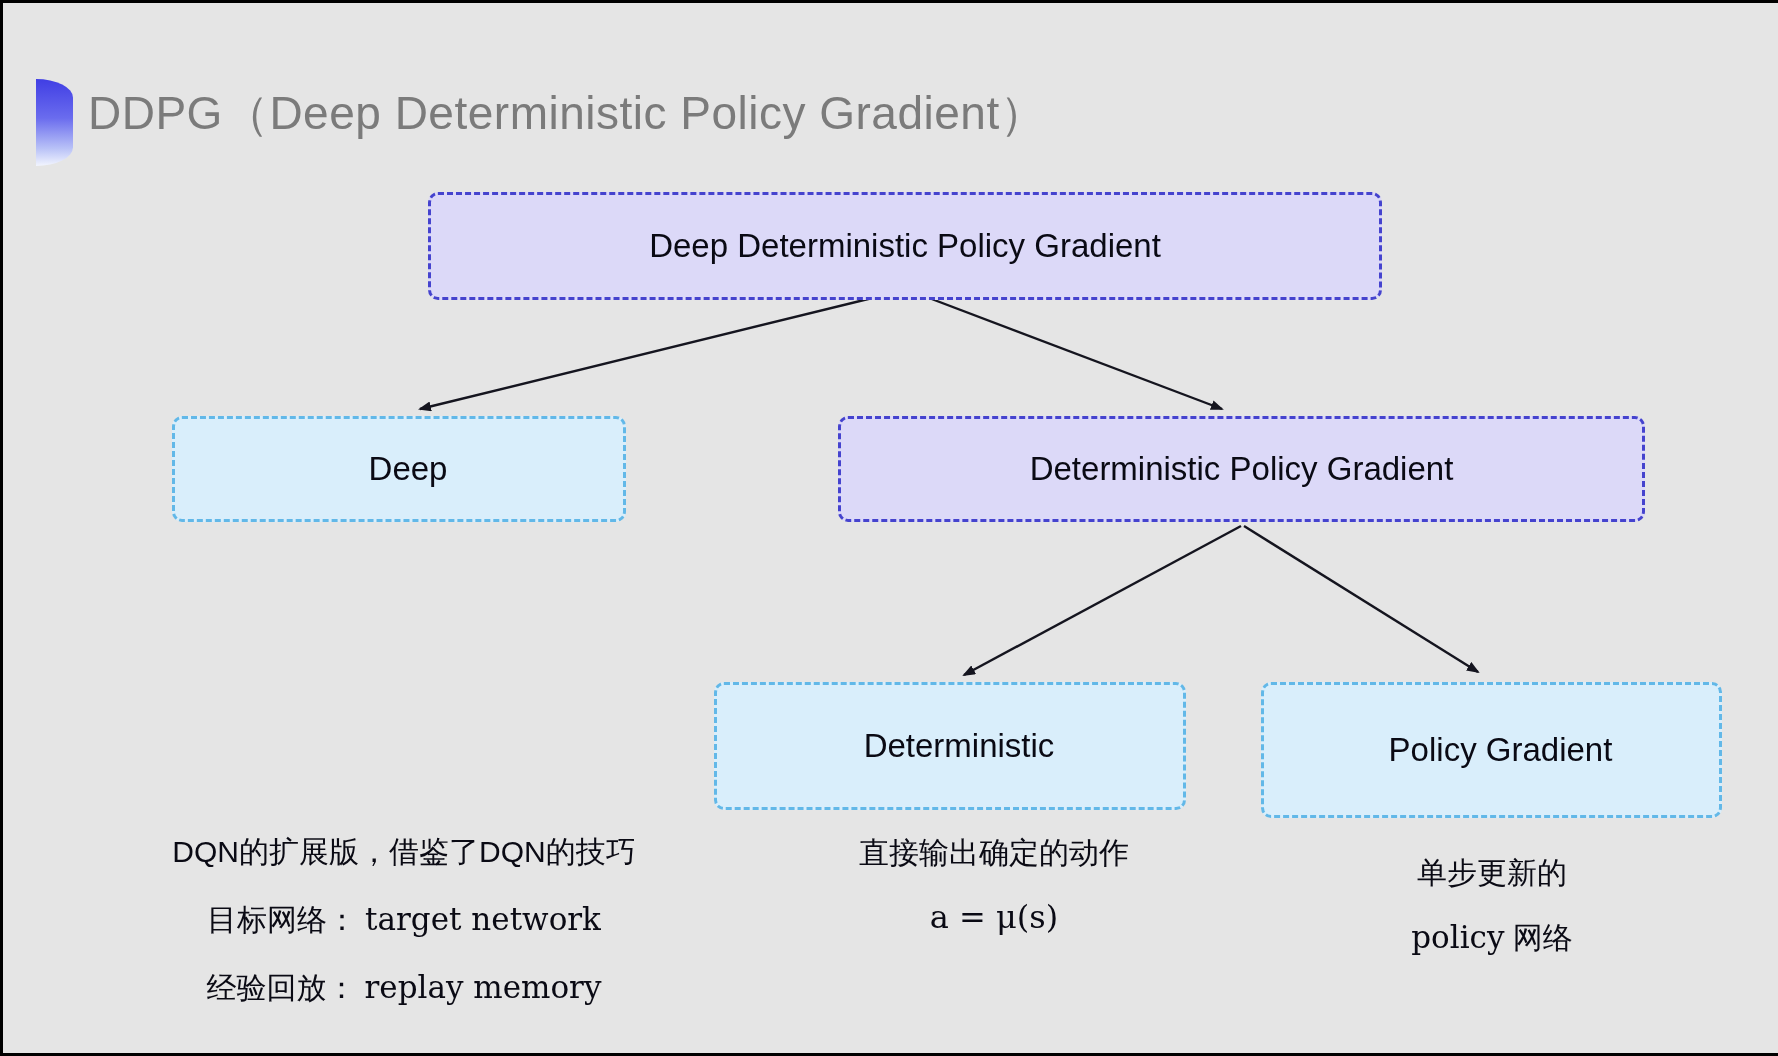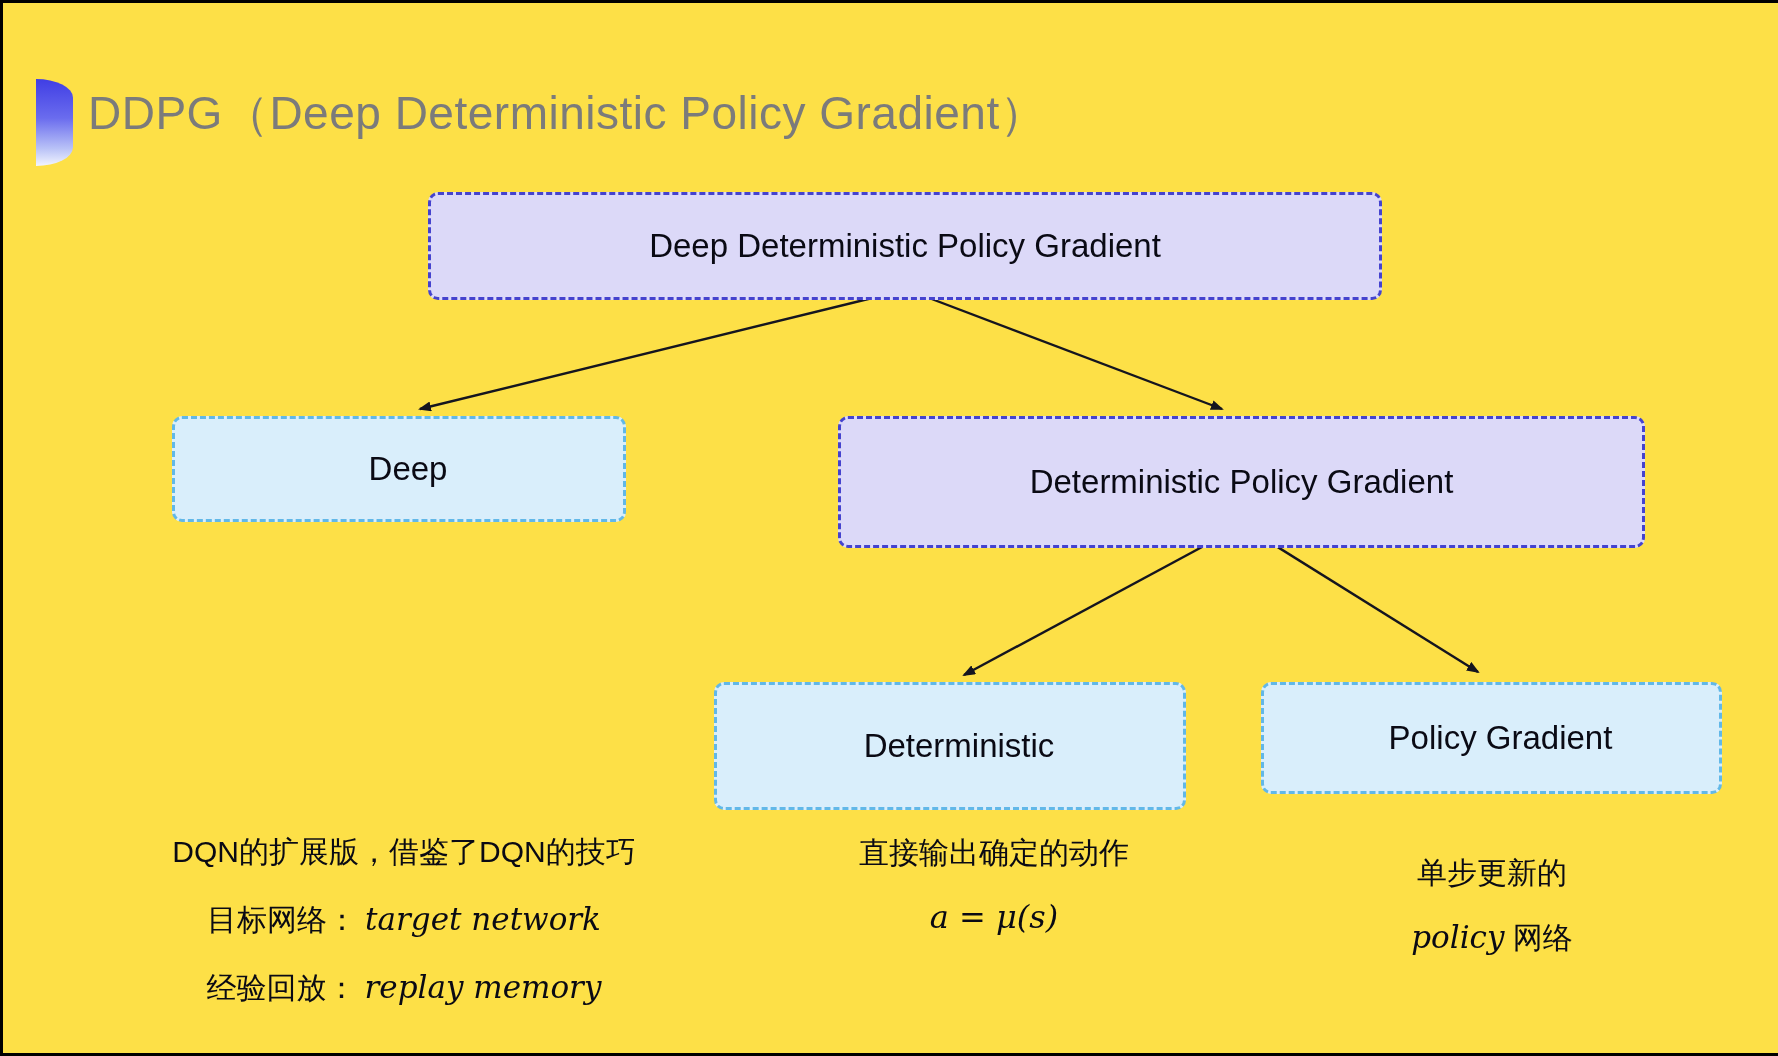"DDPG（Deep Deterministic Policy Gradient）" #slide { background: #fde047 -> #e5e5e5 }
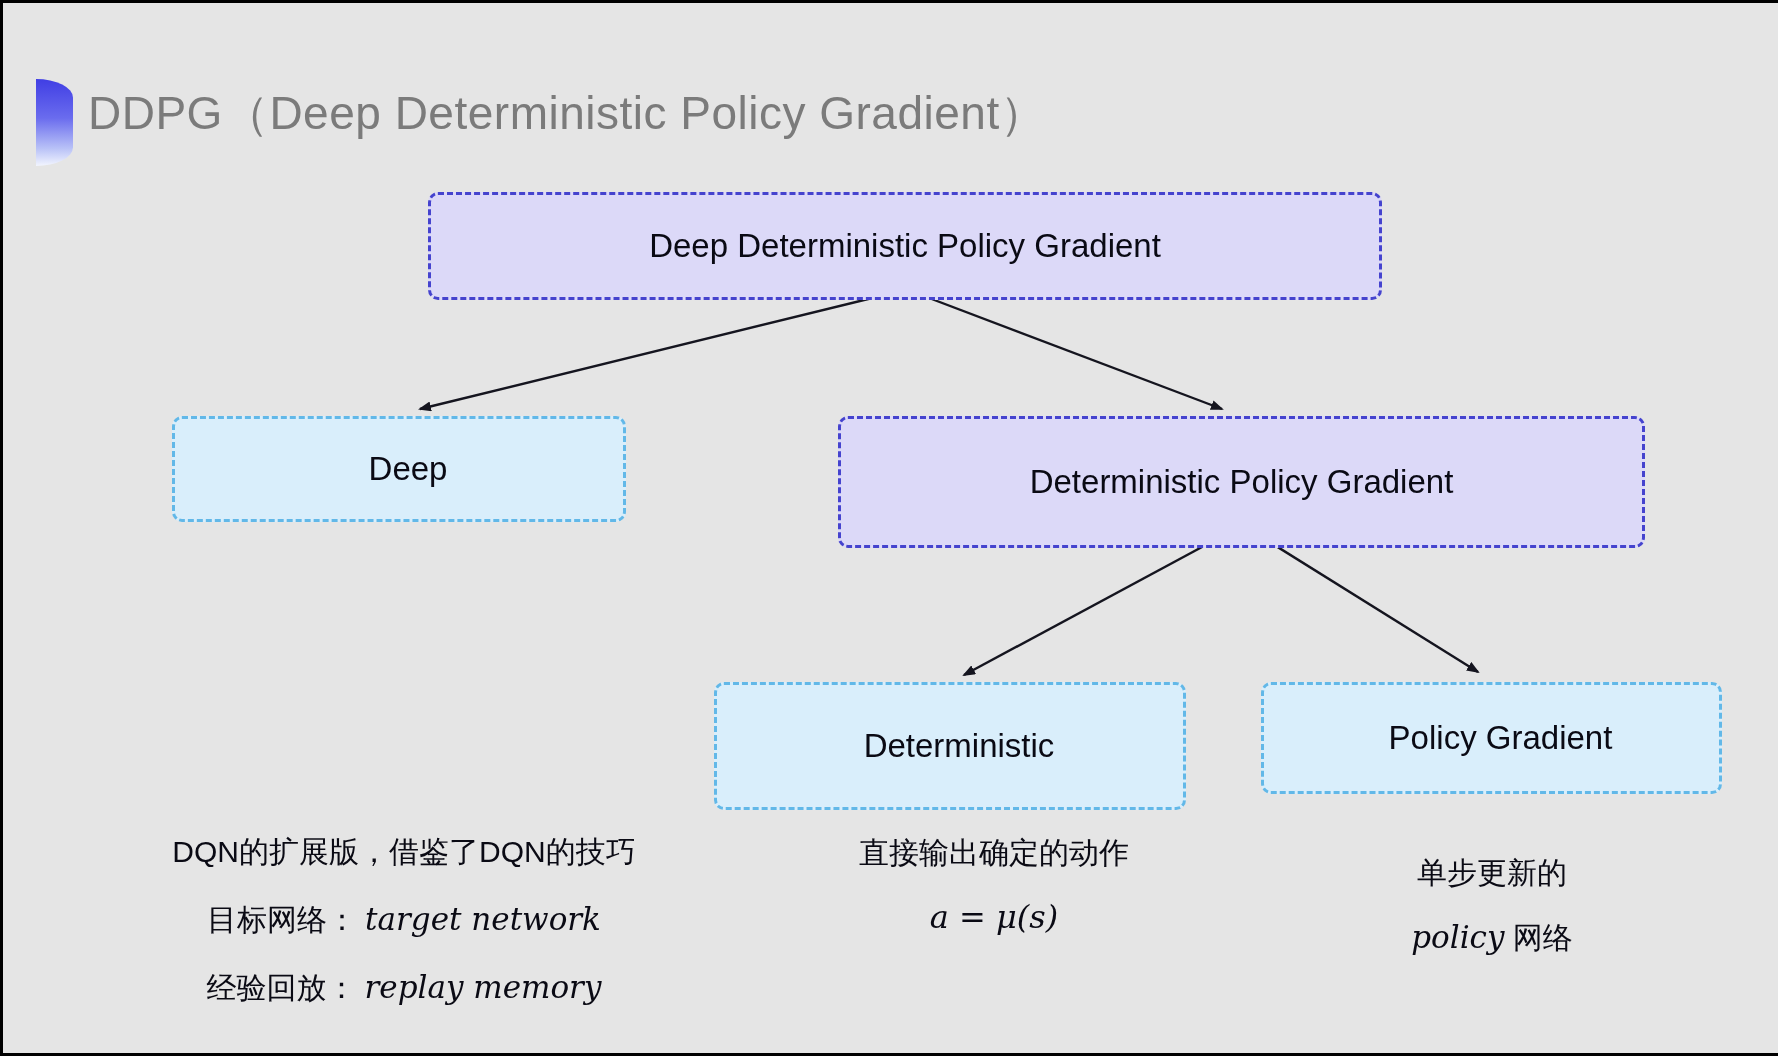"Deterministic Policy Gradient" #node-dpg { height: 132px -> 106px }
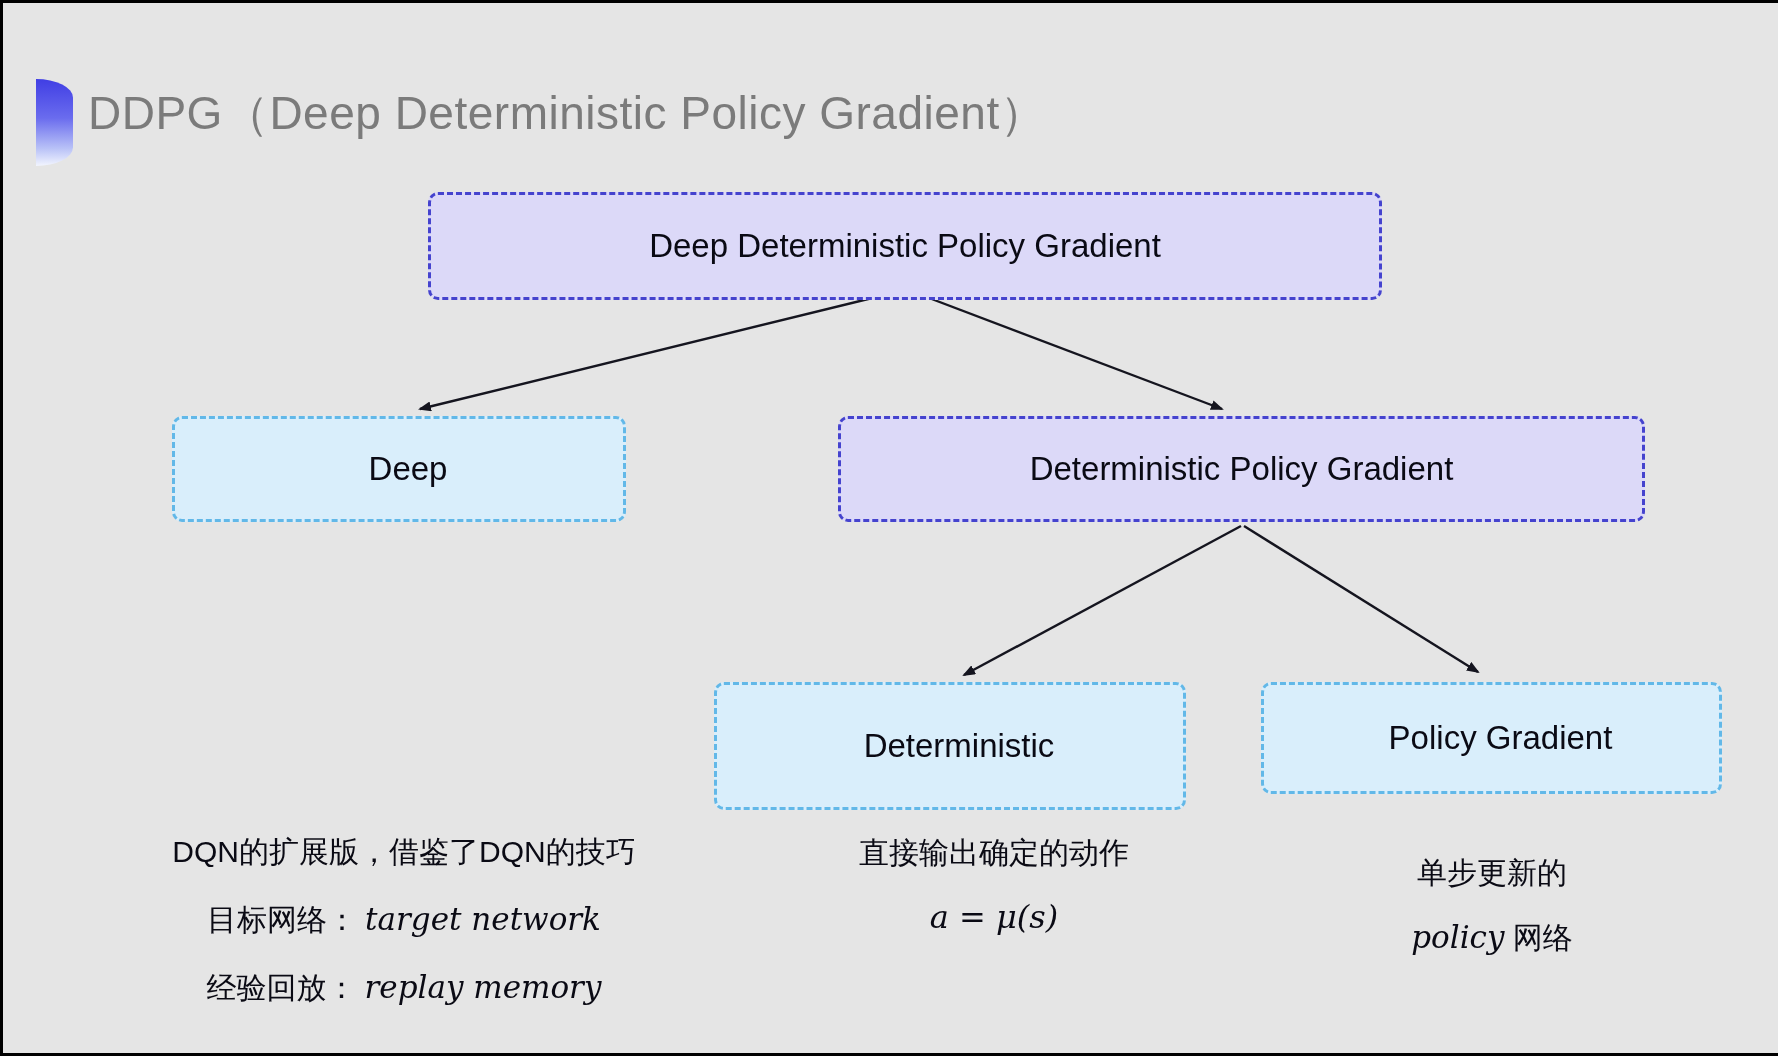"Policy Gradient" #node-policy { height: 112px -> 136px }
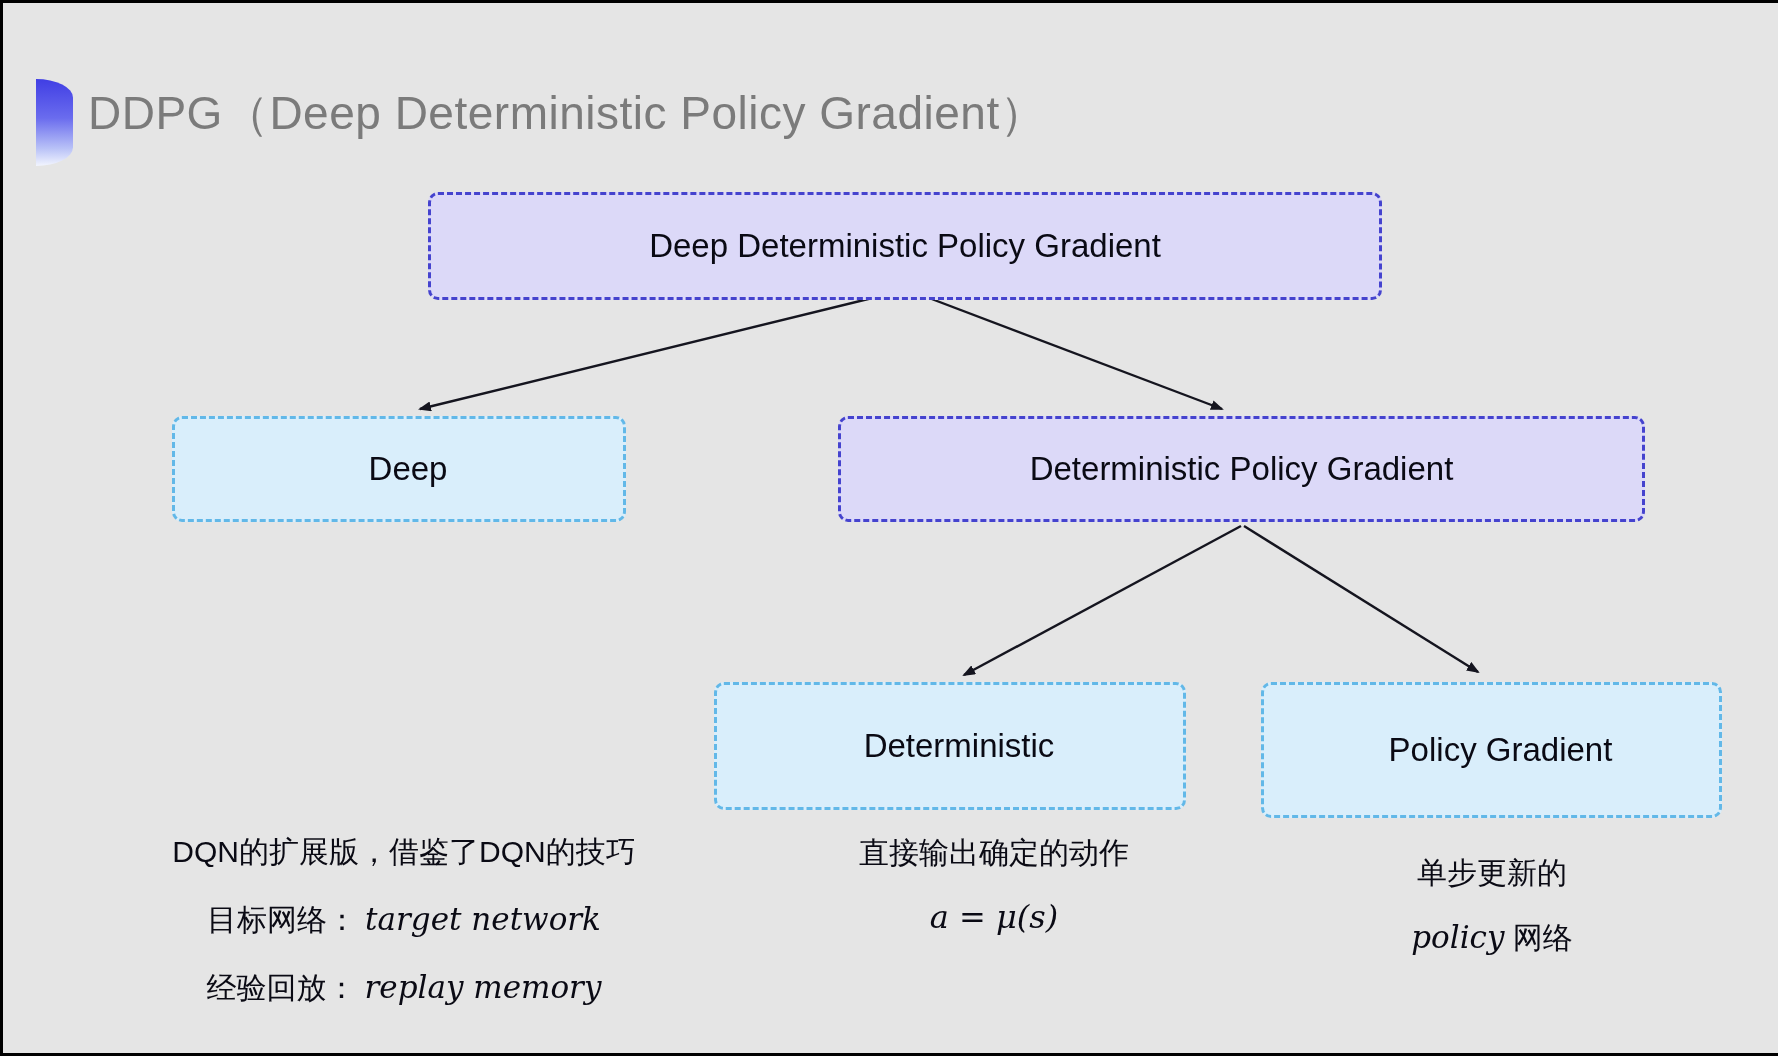"target network" .term { font-style: italic -> none }
